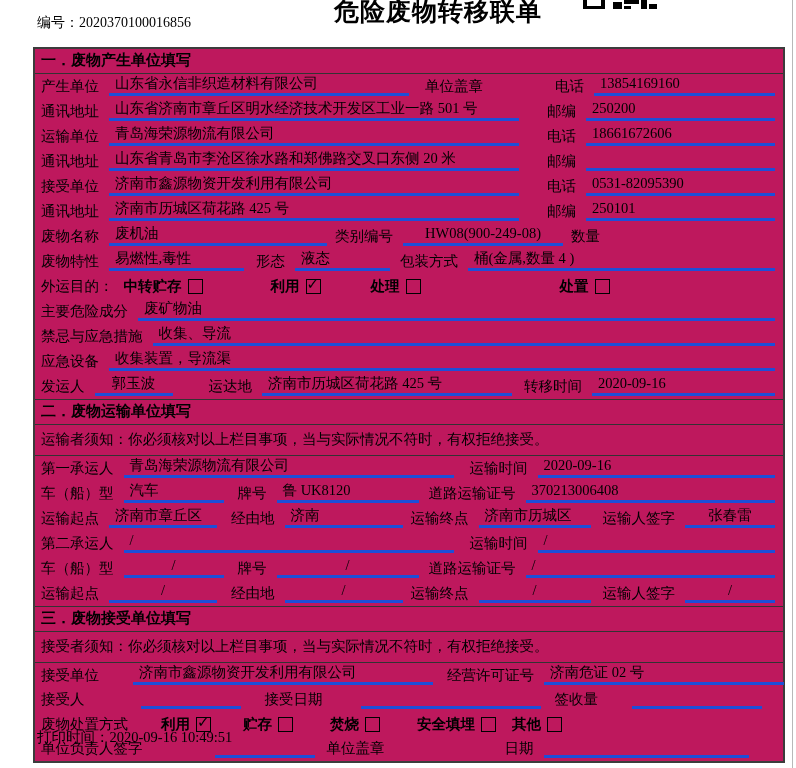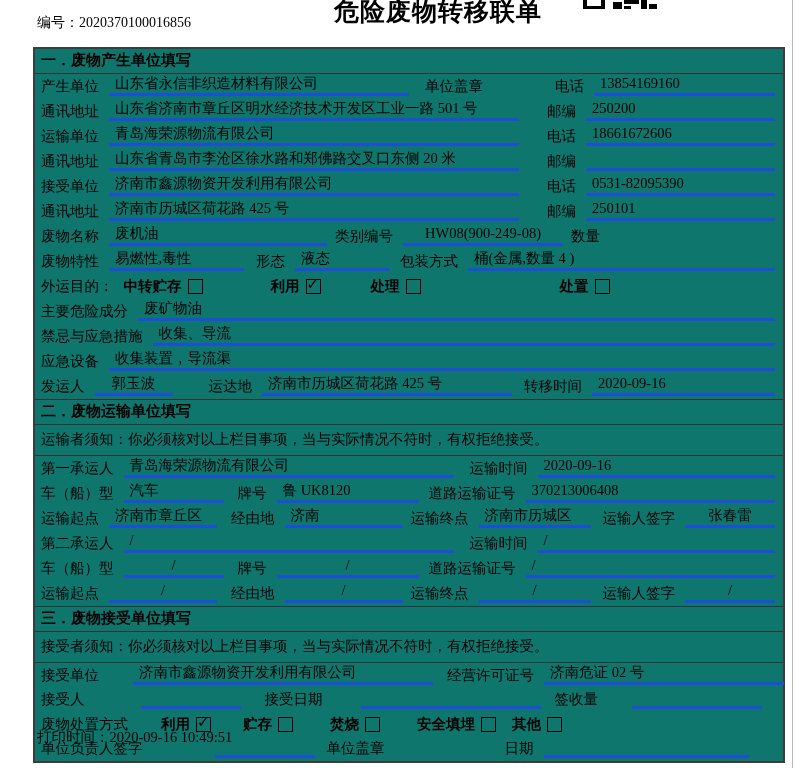"一．废物产生单位填写" .form-table { background: #0f766e -> #be185d }
